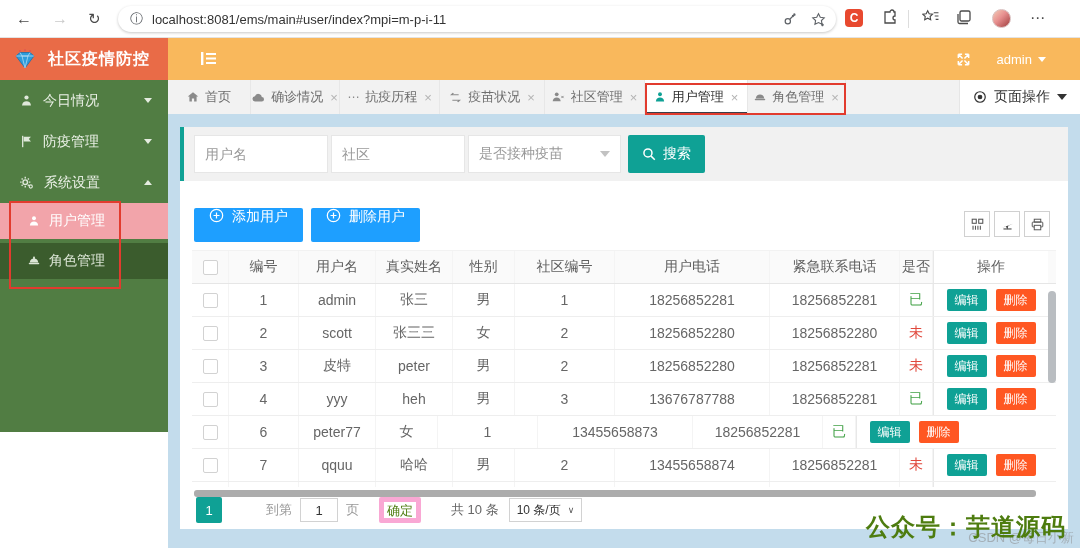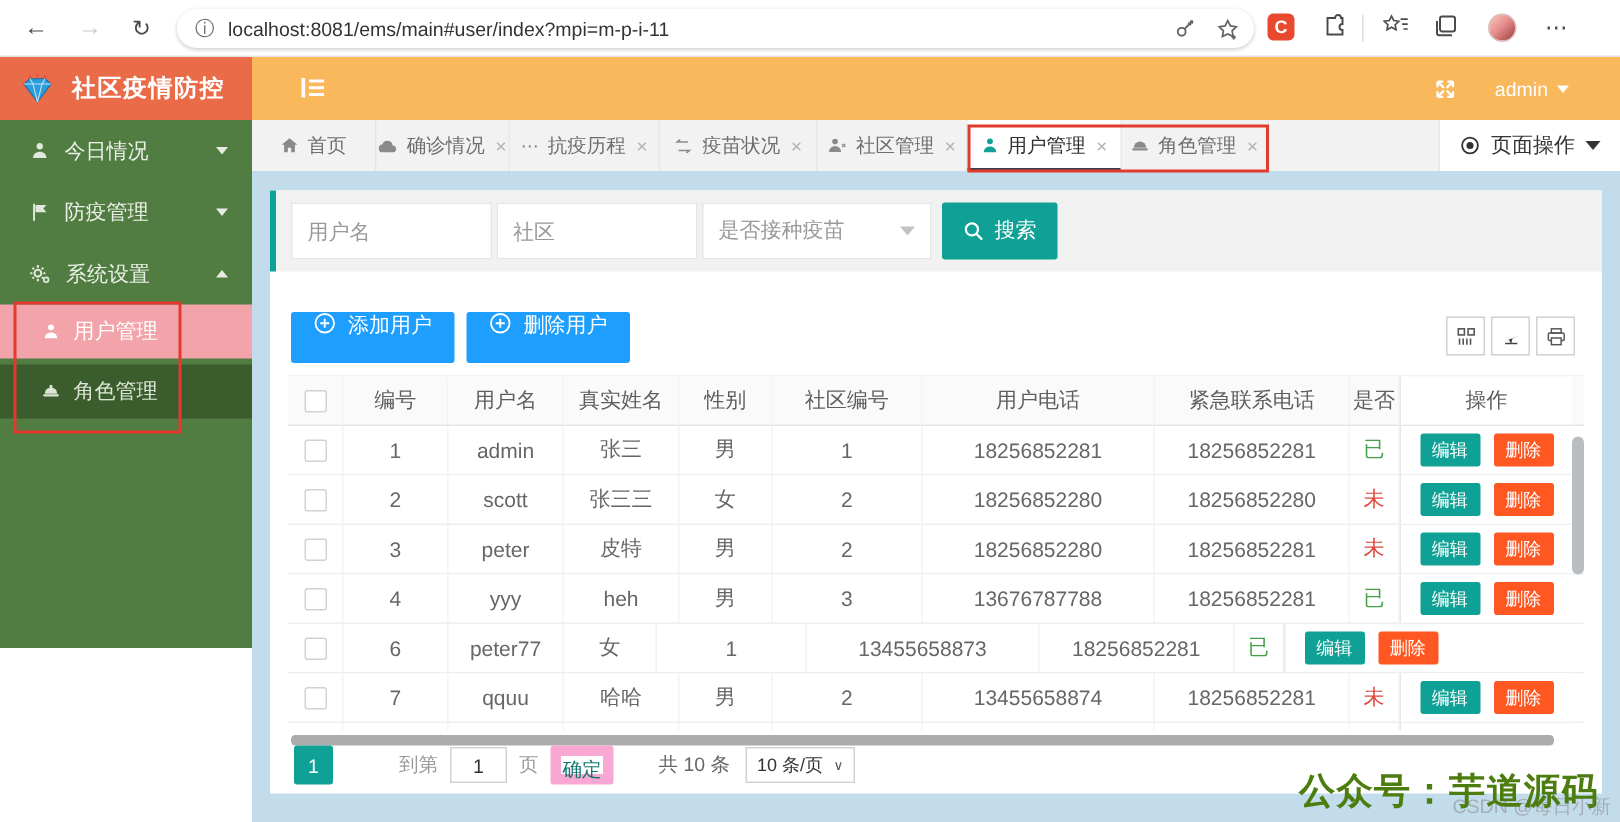"peter" div.cell { order: before "皮特" -> after "皮特" }
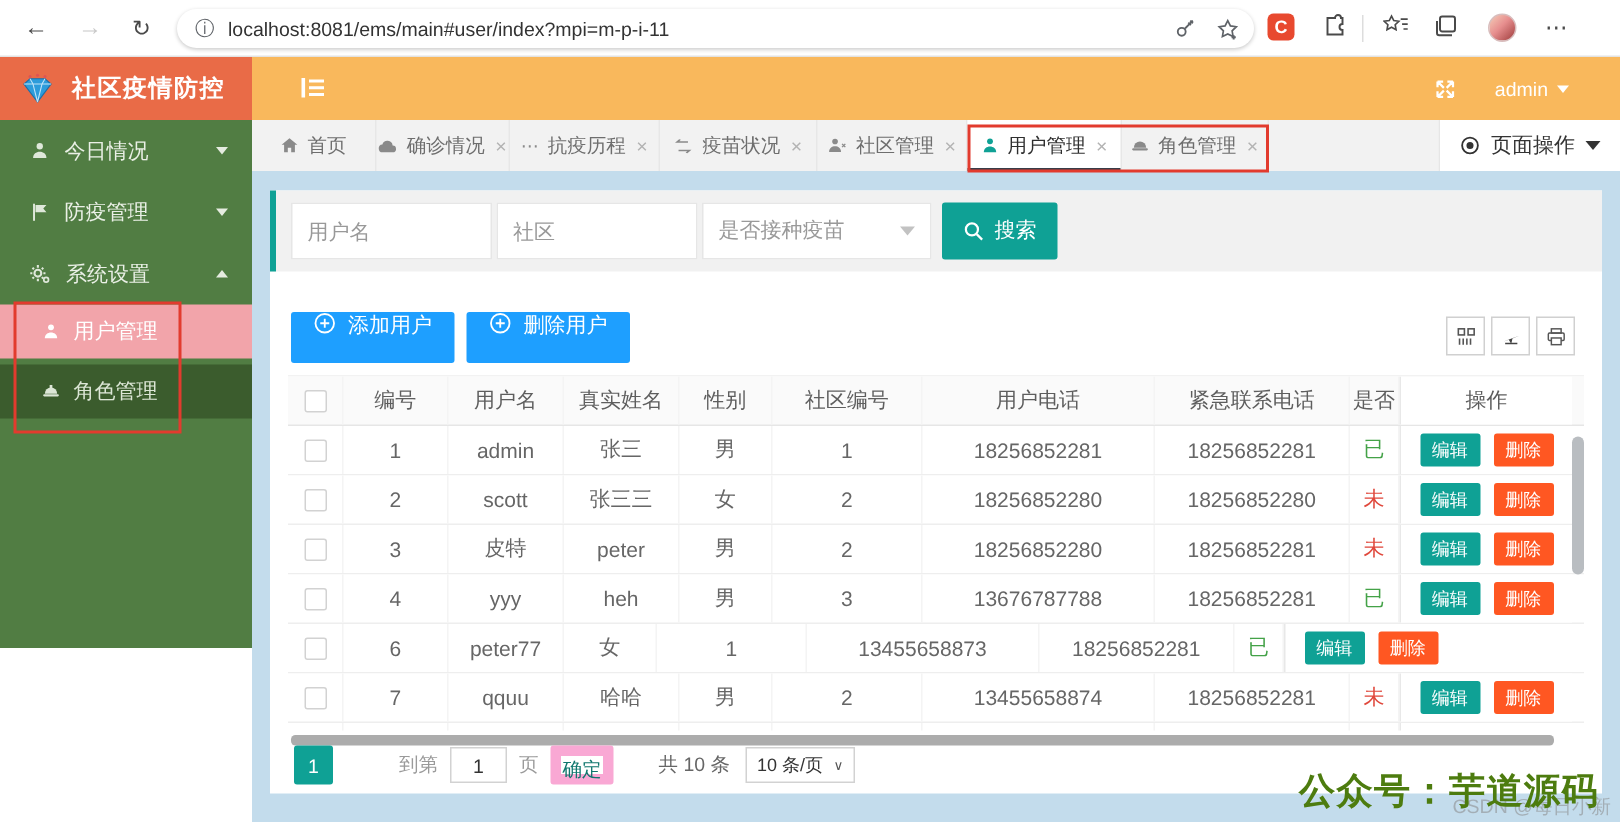"确定" .pg-ok { border: 7px solid #f9a8d4 -> 5px solid #f9a8d4; color: #0f766e -> #4d7c0f; margin-left: none -> 12px }
